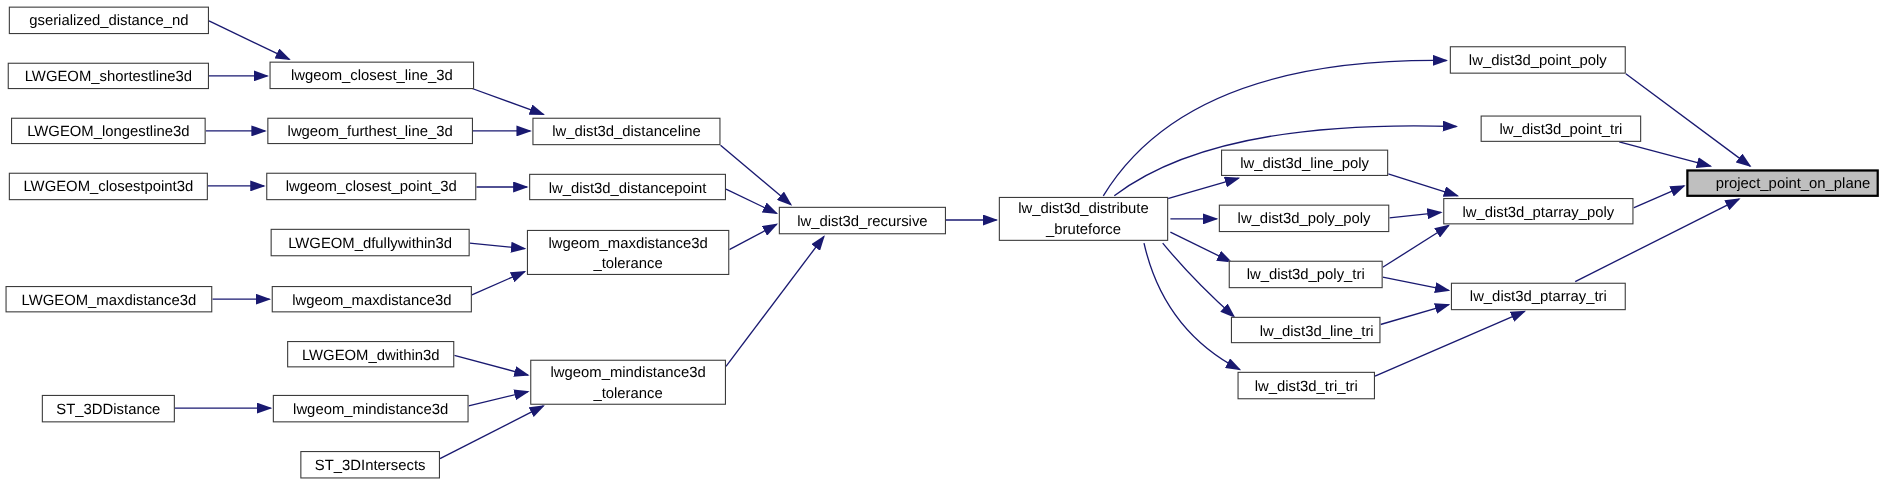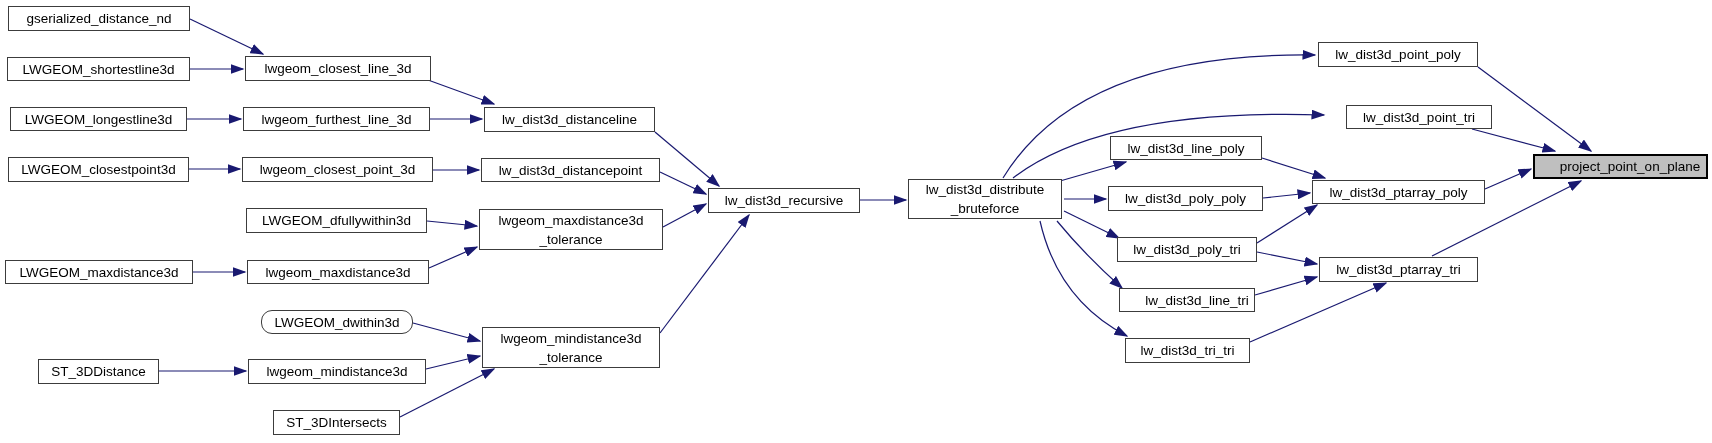"LWGEOM_dwithin3d" div.node { border-radius: 11px -> none }
